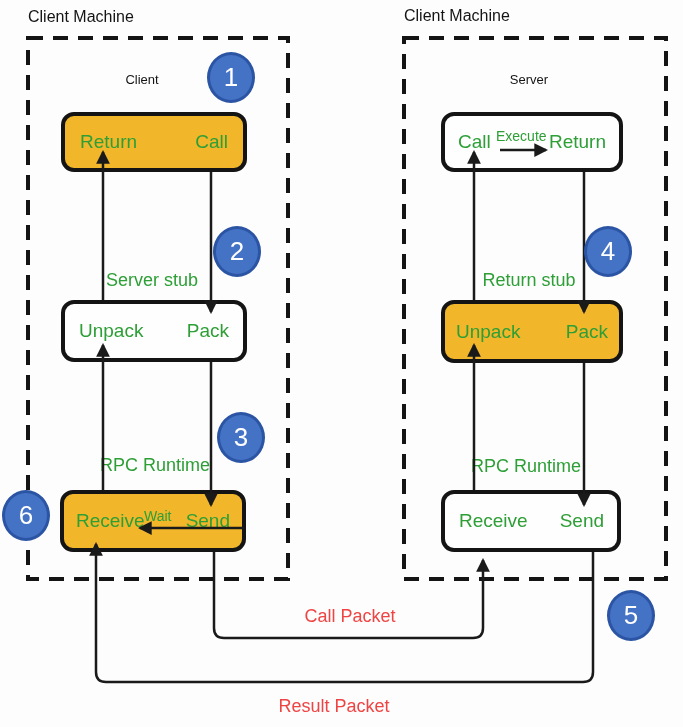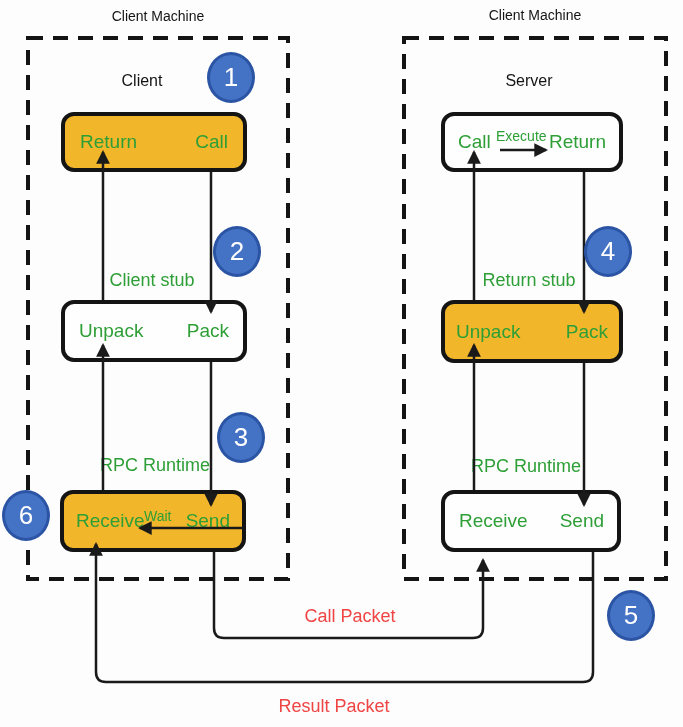"Client Machine" .machine-title { font-size: 14px -> 16px; text-align: center -> left }
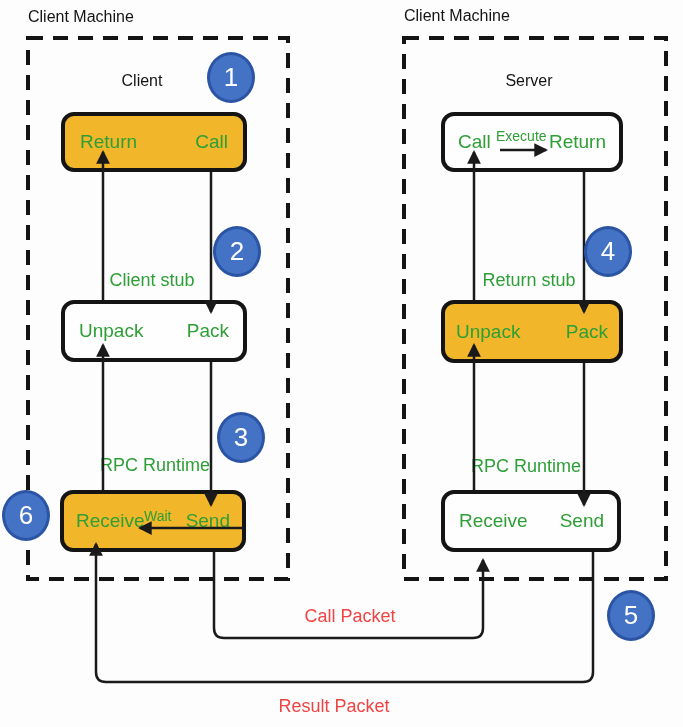"Client" .section-label { font-size: 16px -> 13px }
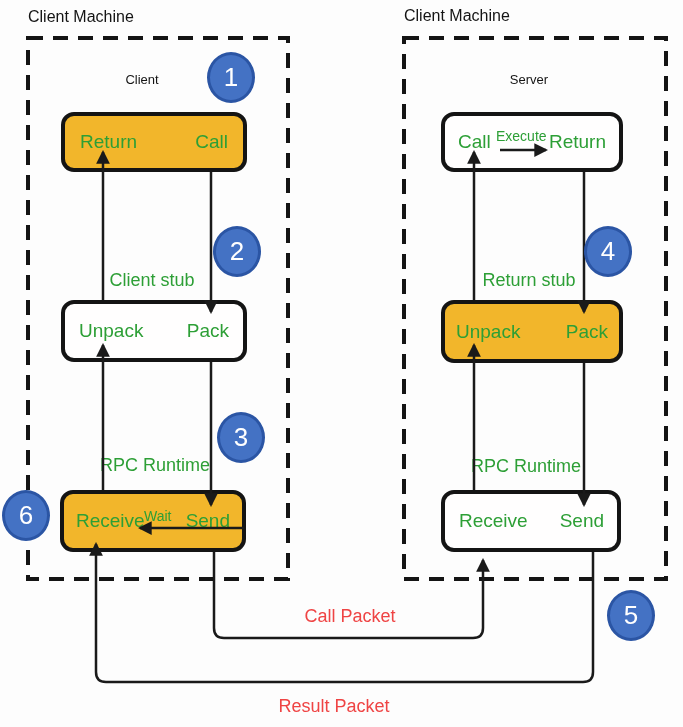"Client stub" div.abs { text: Client -> Server }
